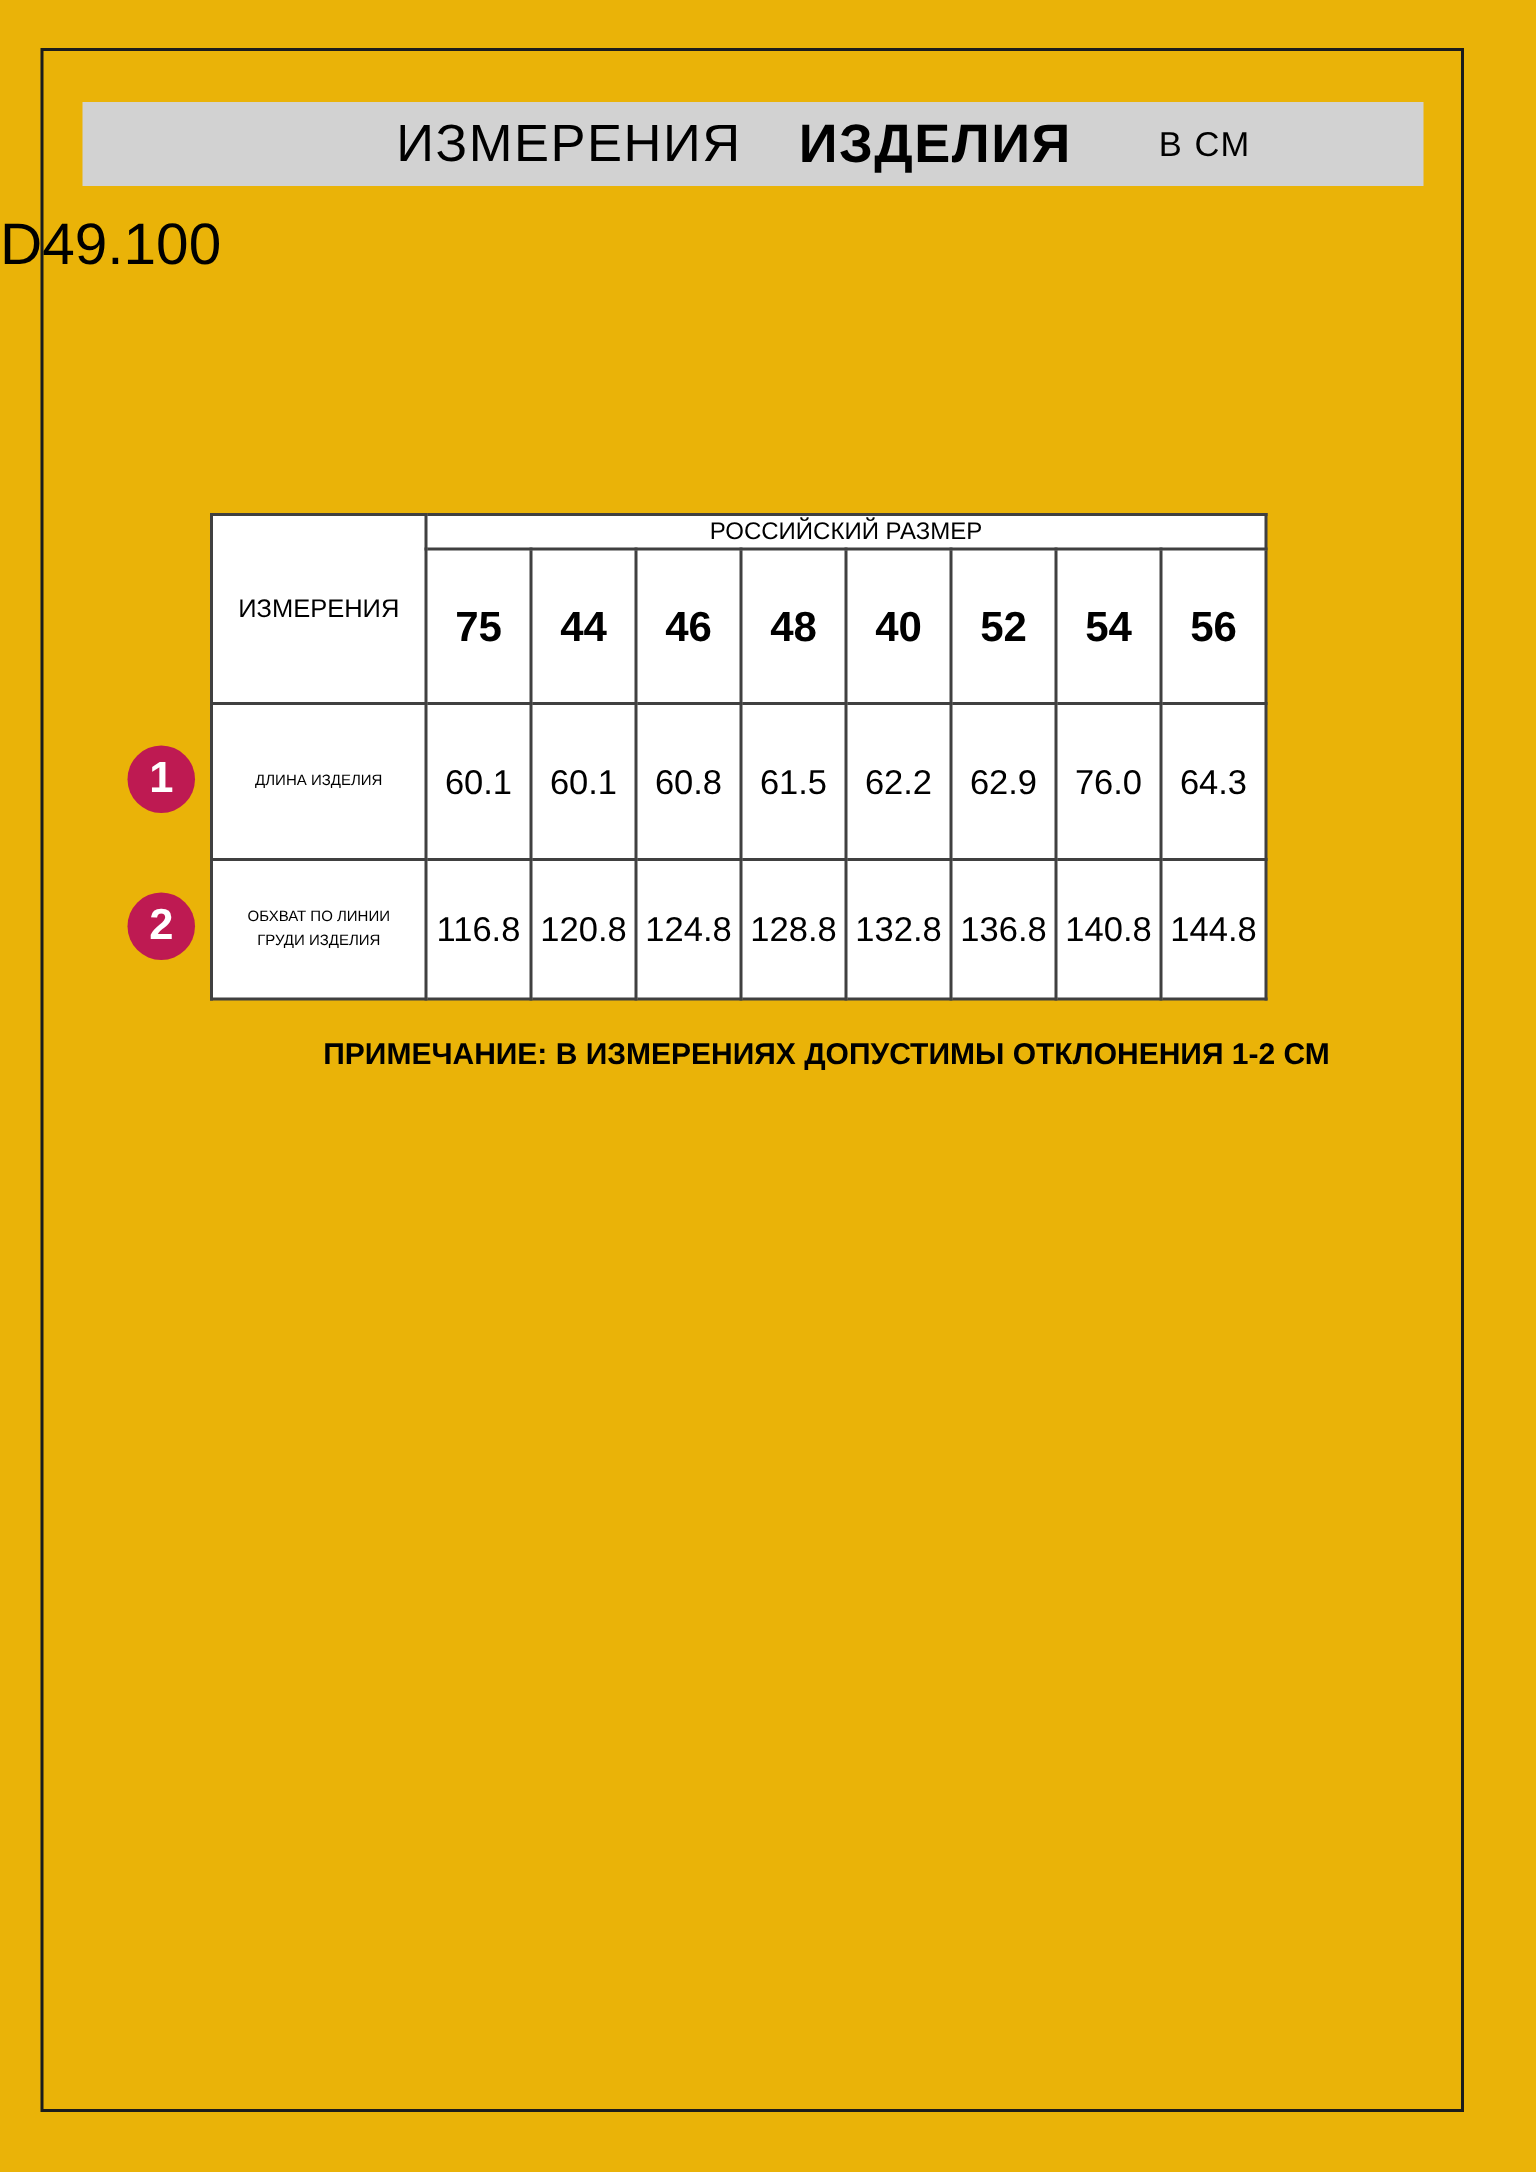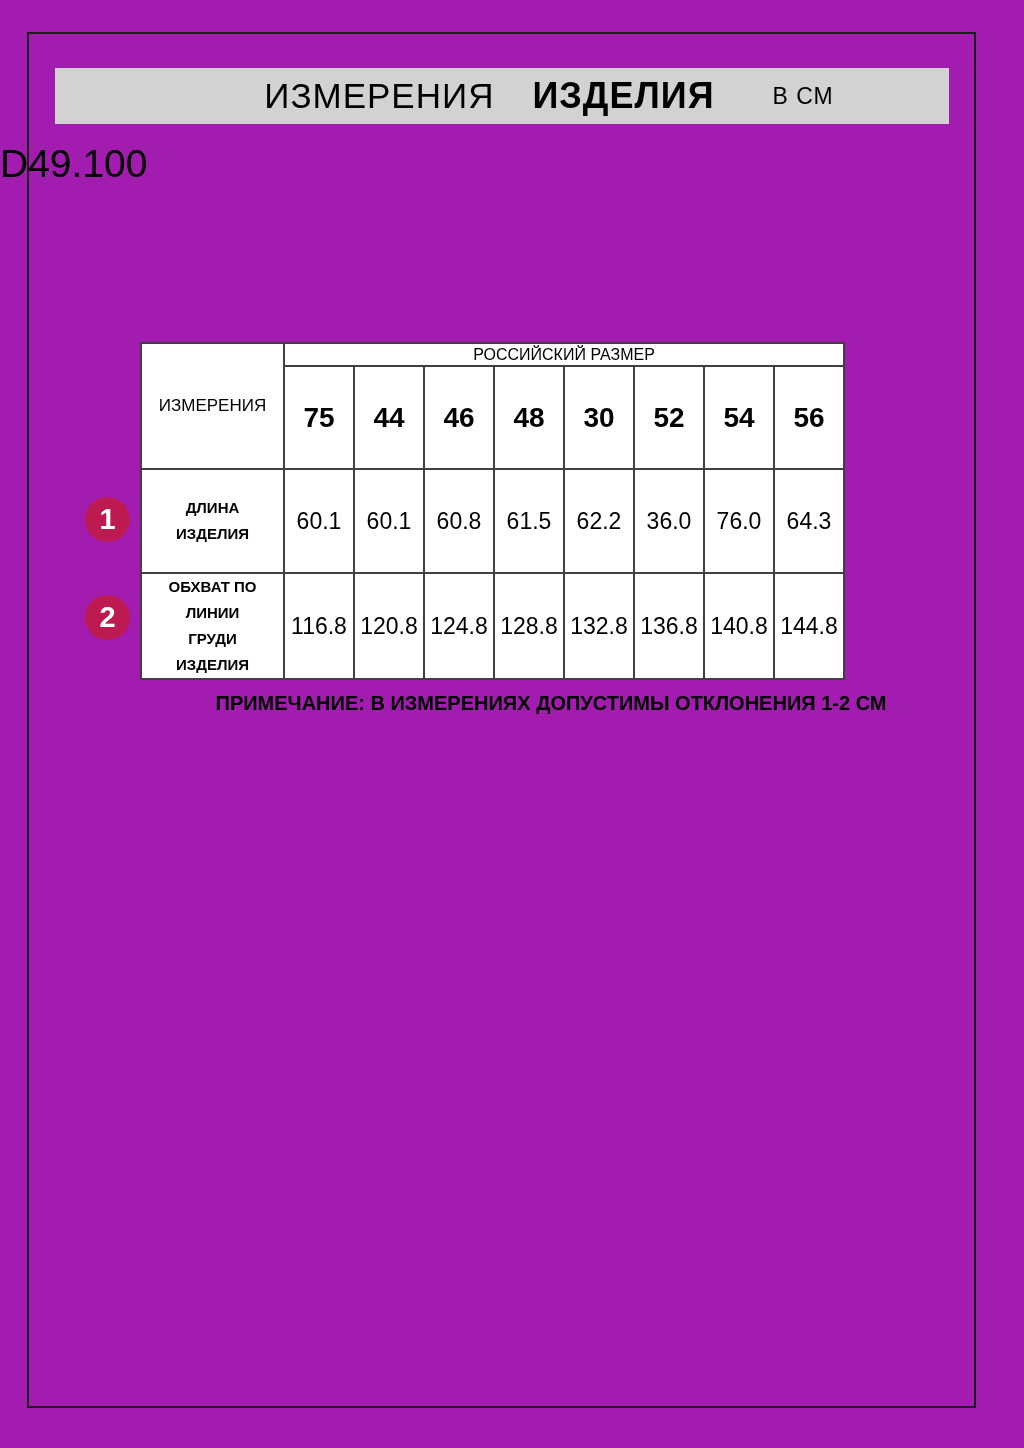"ИЗМЕРЕНИЯ" .page { background: #a21caf -> #eab308 }
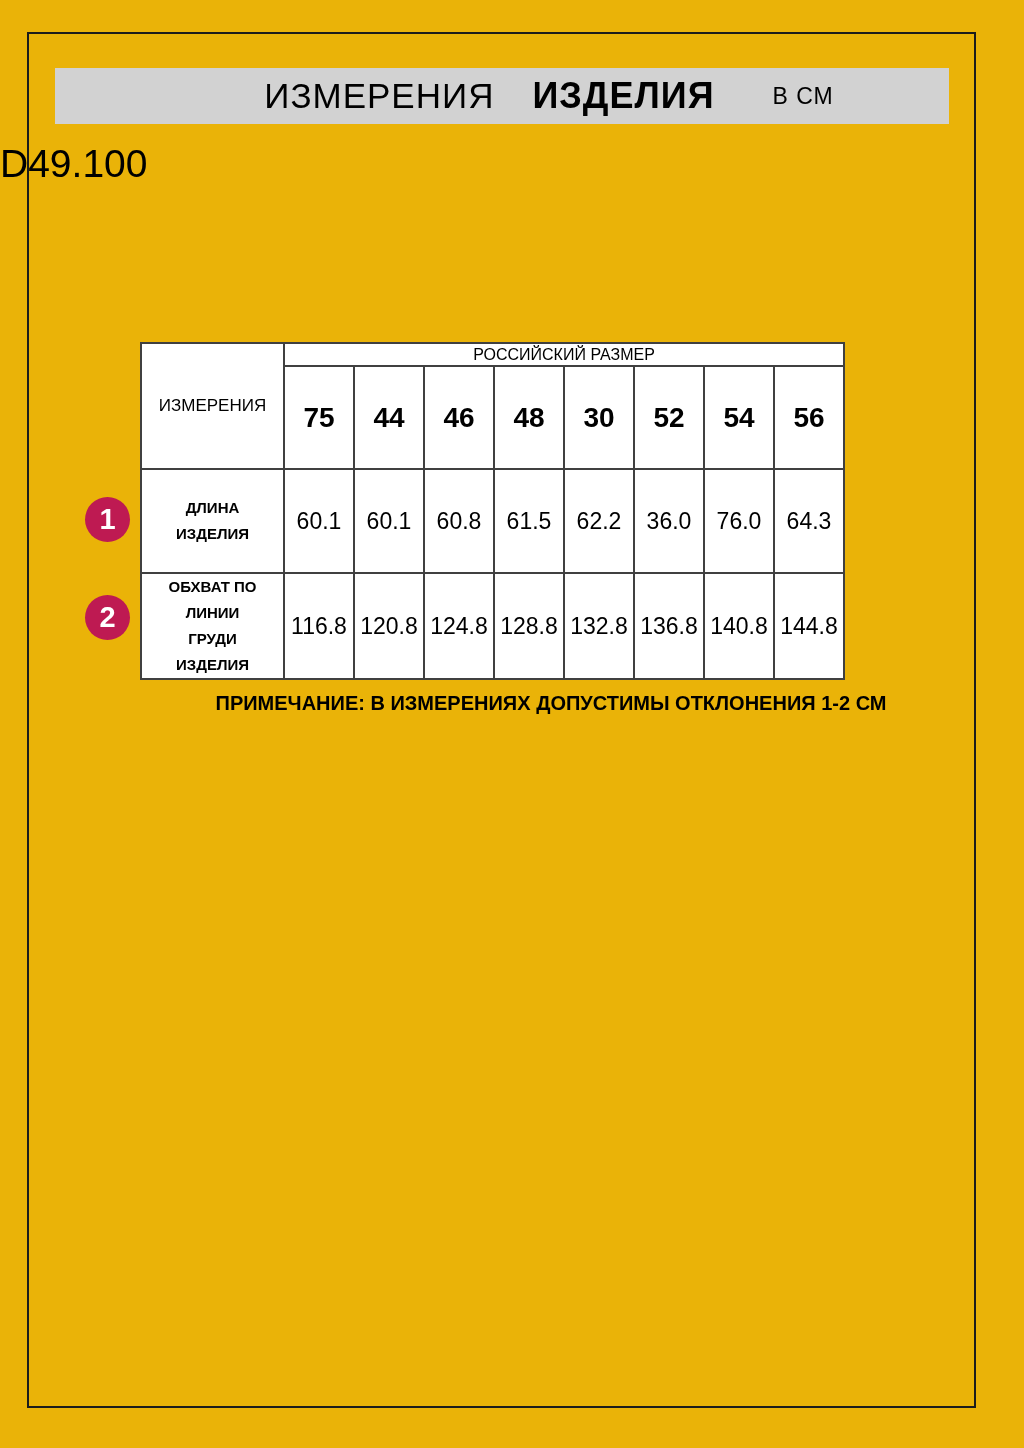"30" th.size-cell { text: 30 -> 40 }
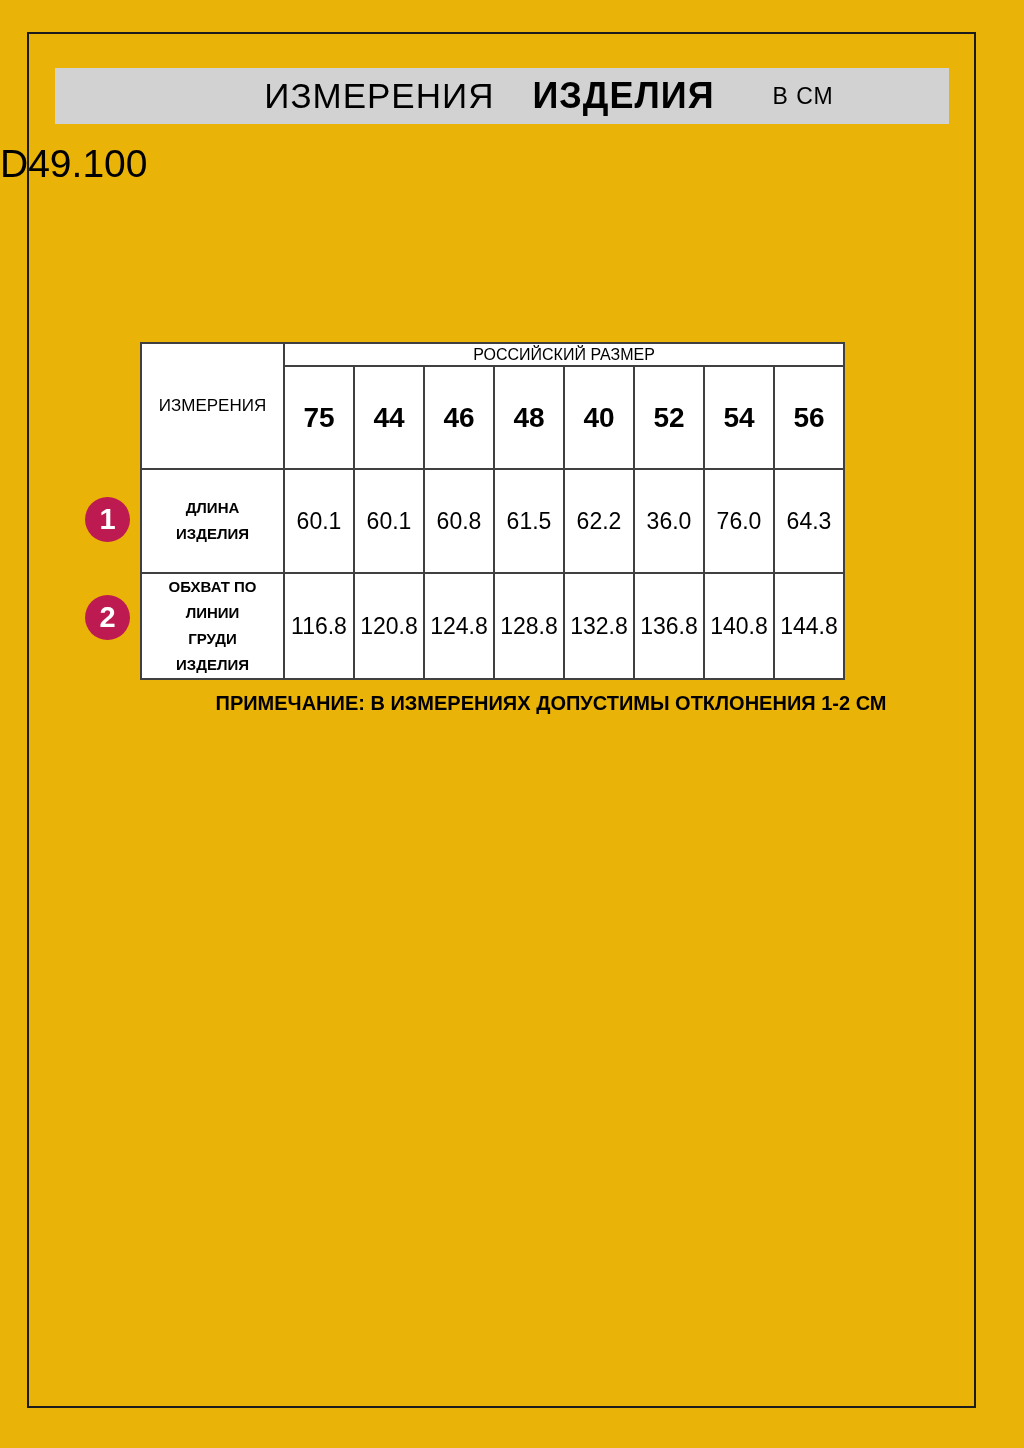"ДЛИНА ИЗДЕЛИЯ" .row-label-cell { font-size: 15px -> 10px; font-weight: 700 -> 400; line-height: 26px -> 16px }
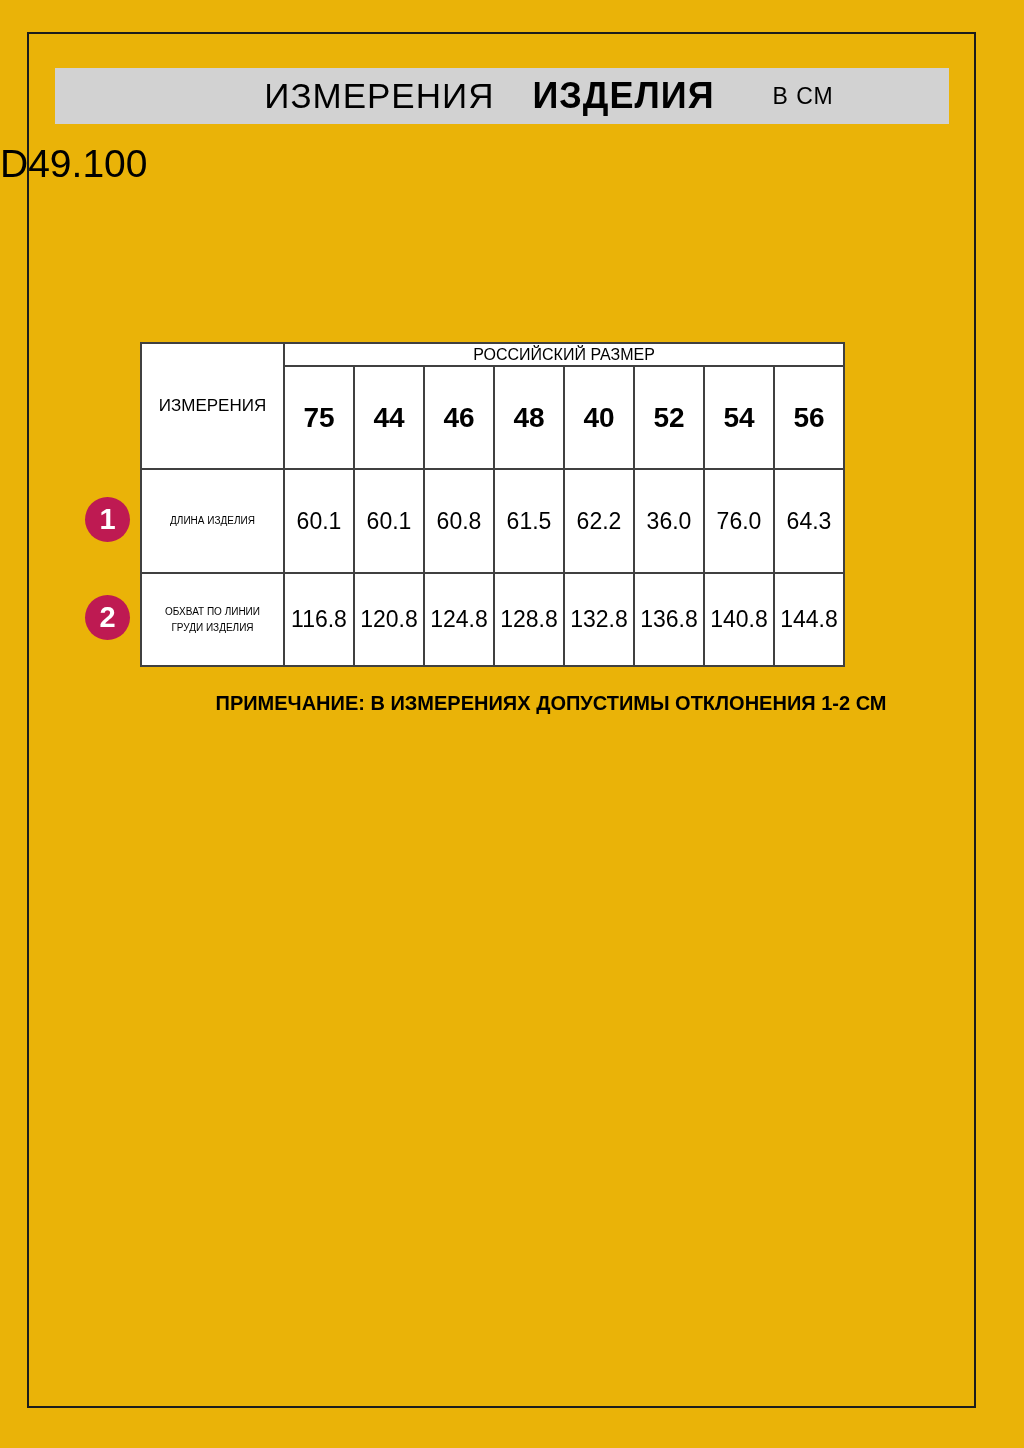"36.0" td.value-cell { text: 36.0 -> 62.9 }
